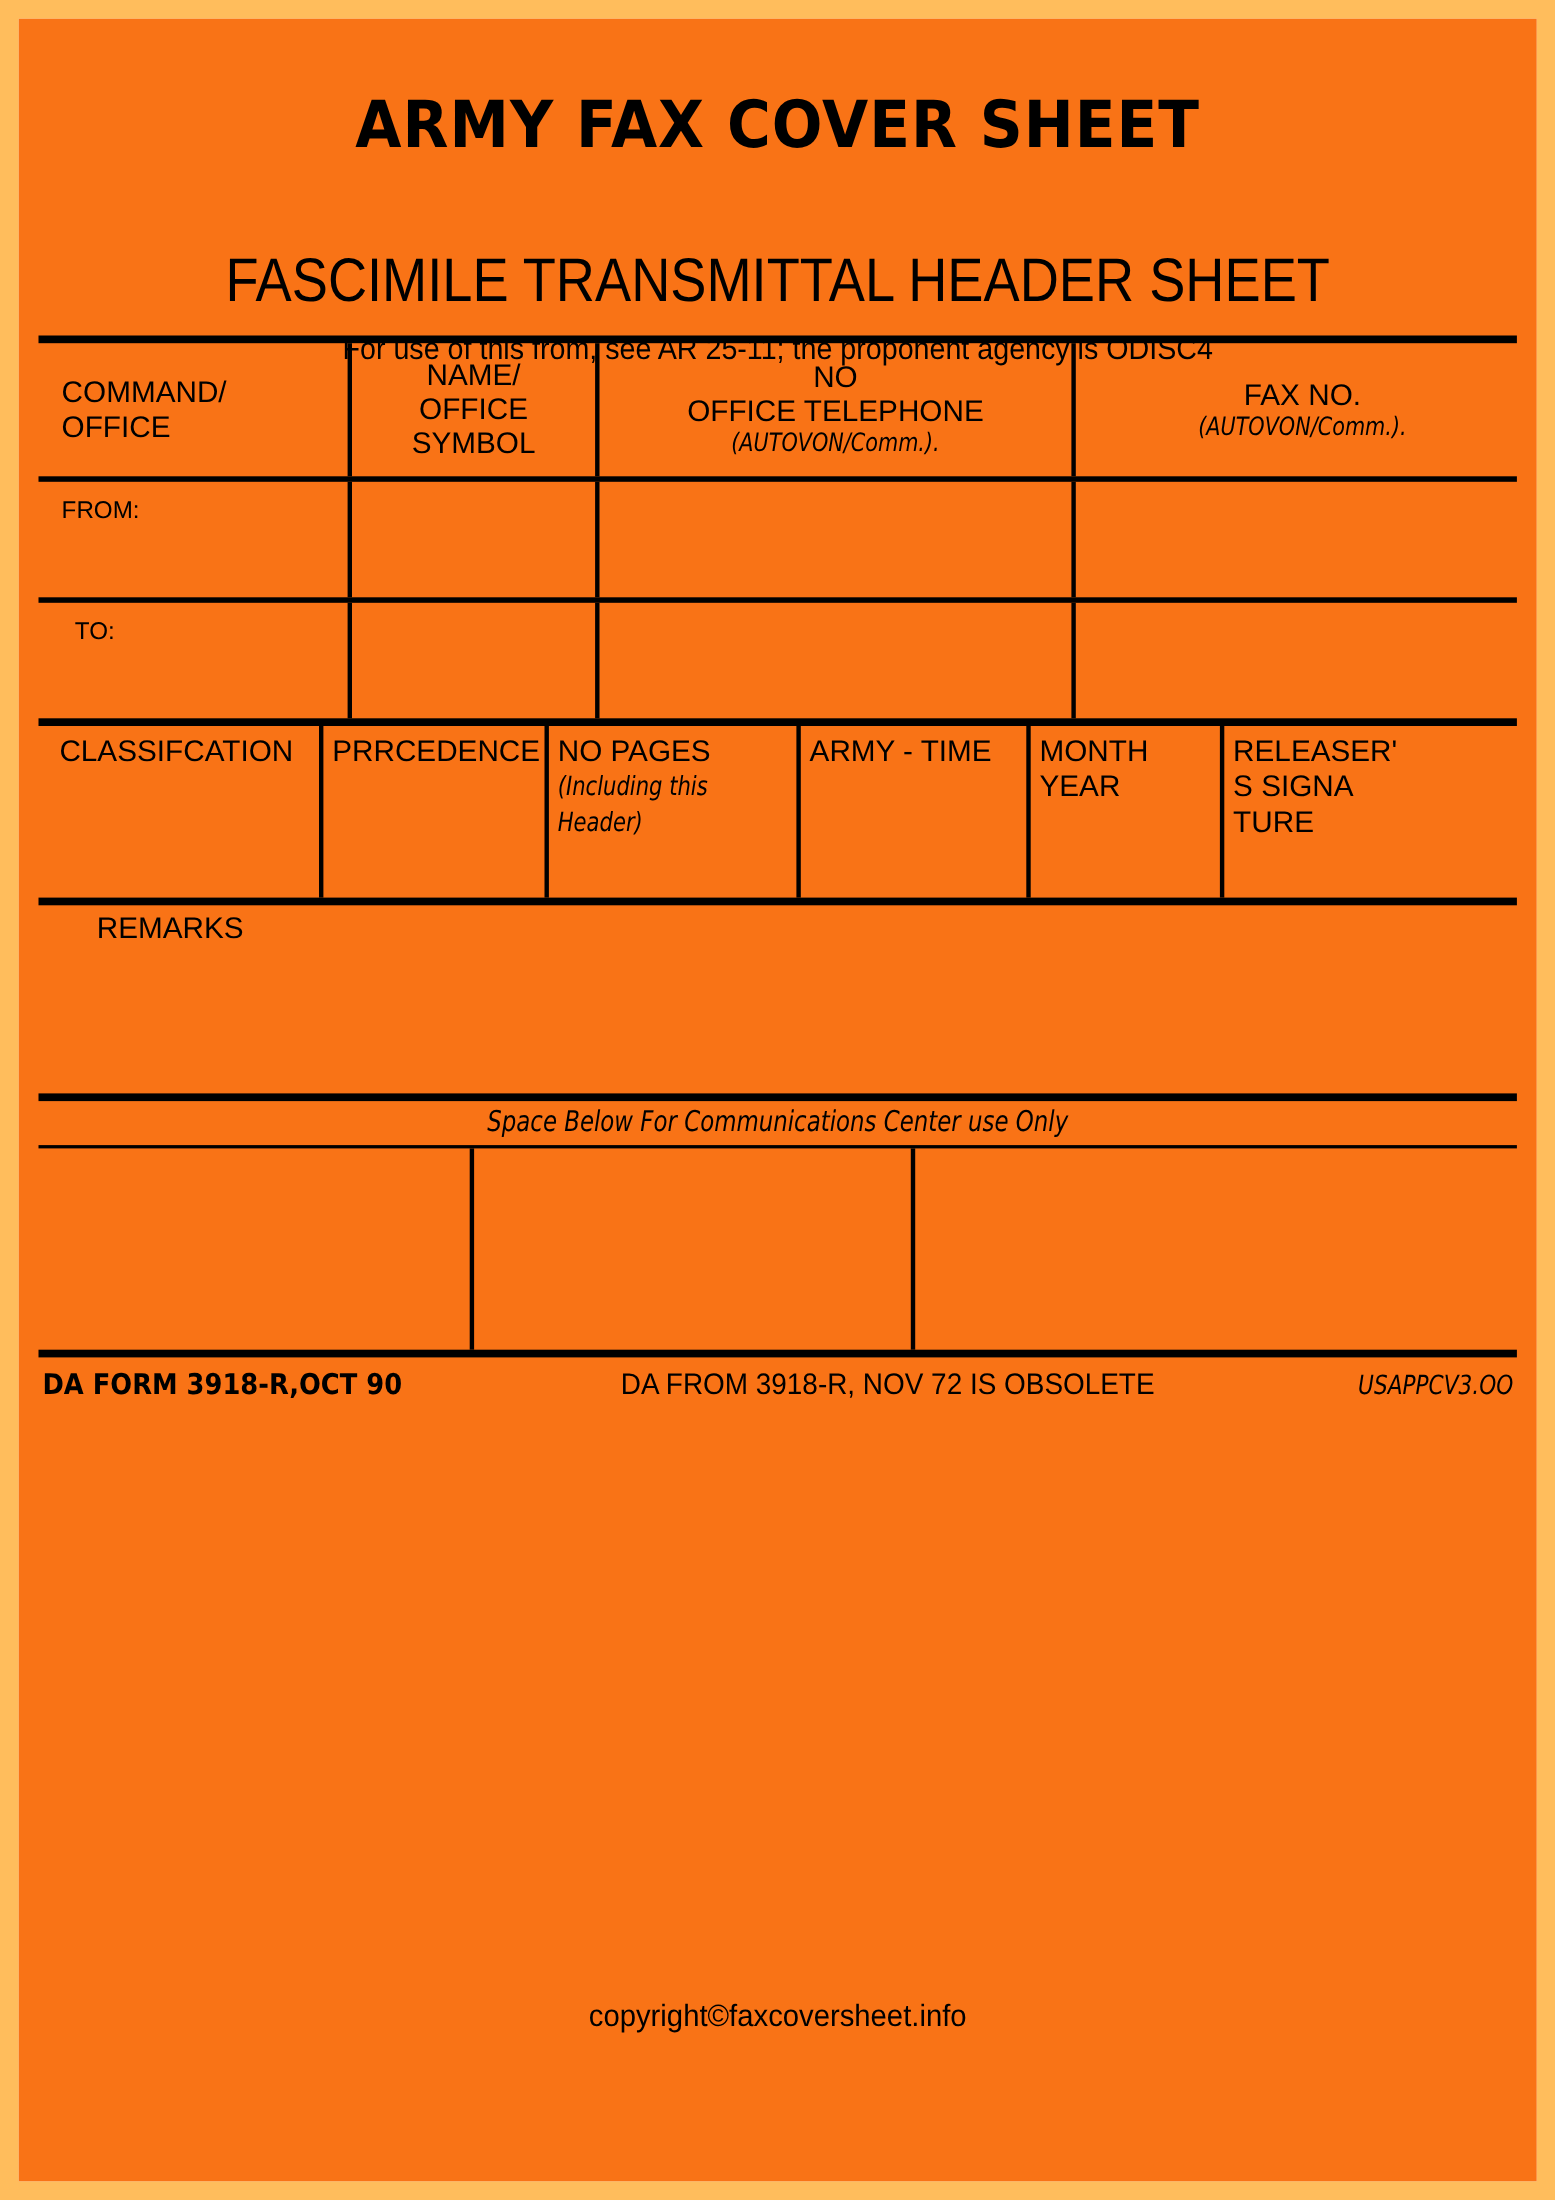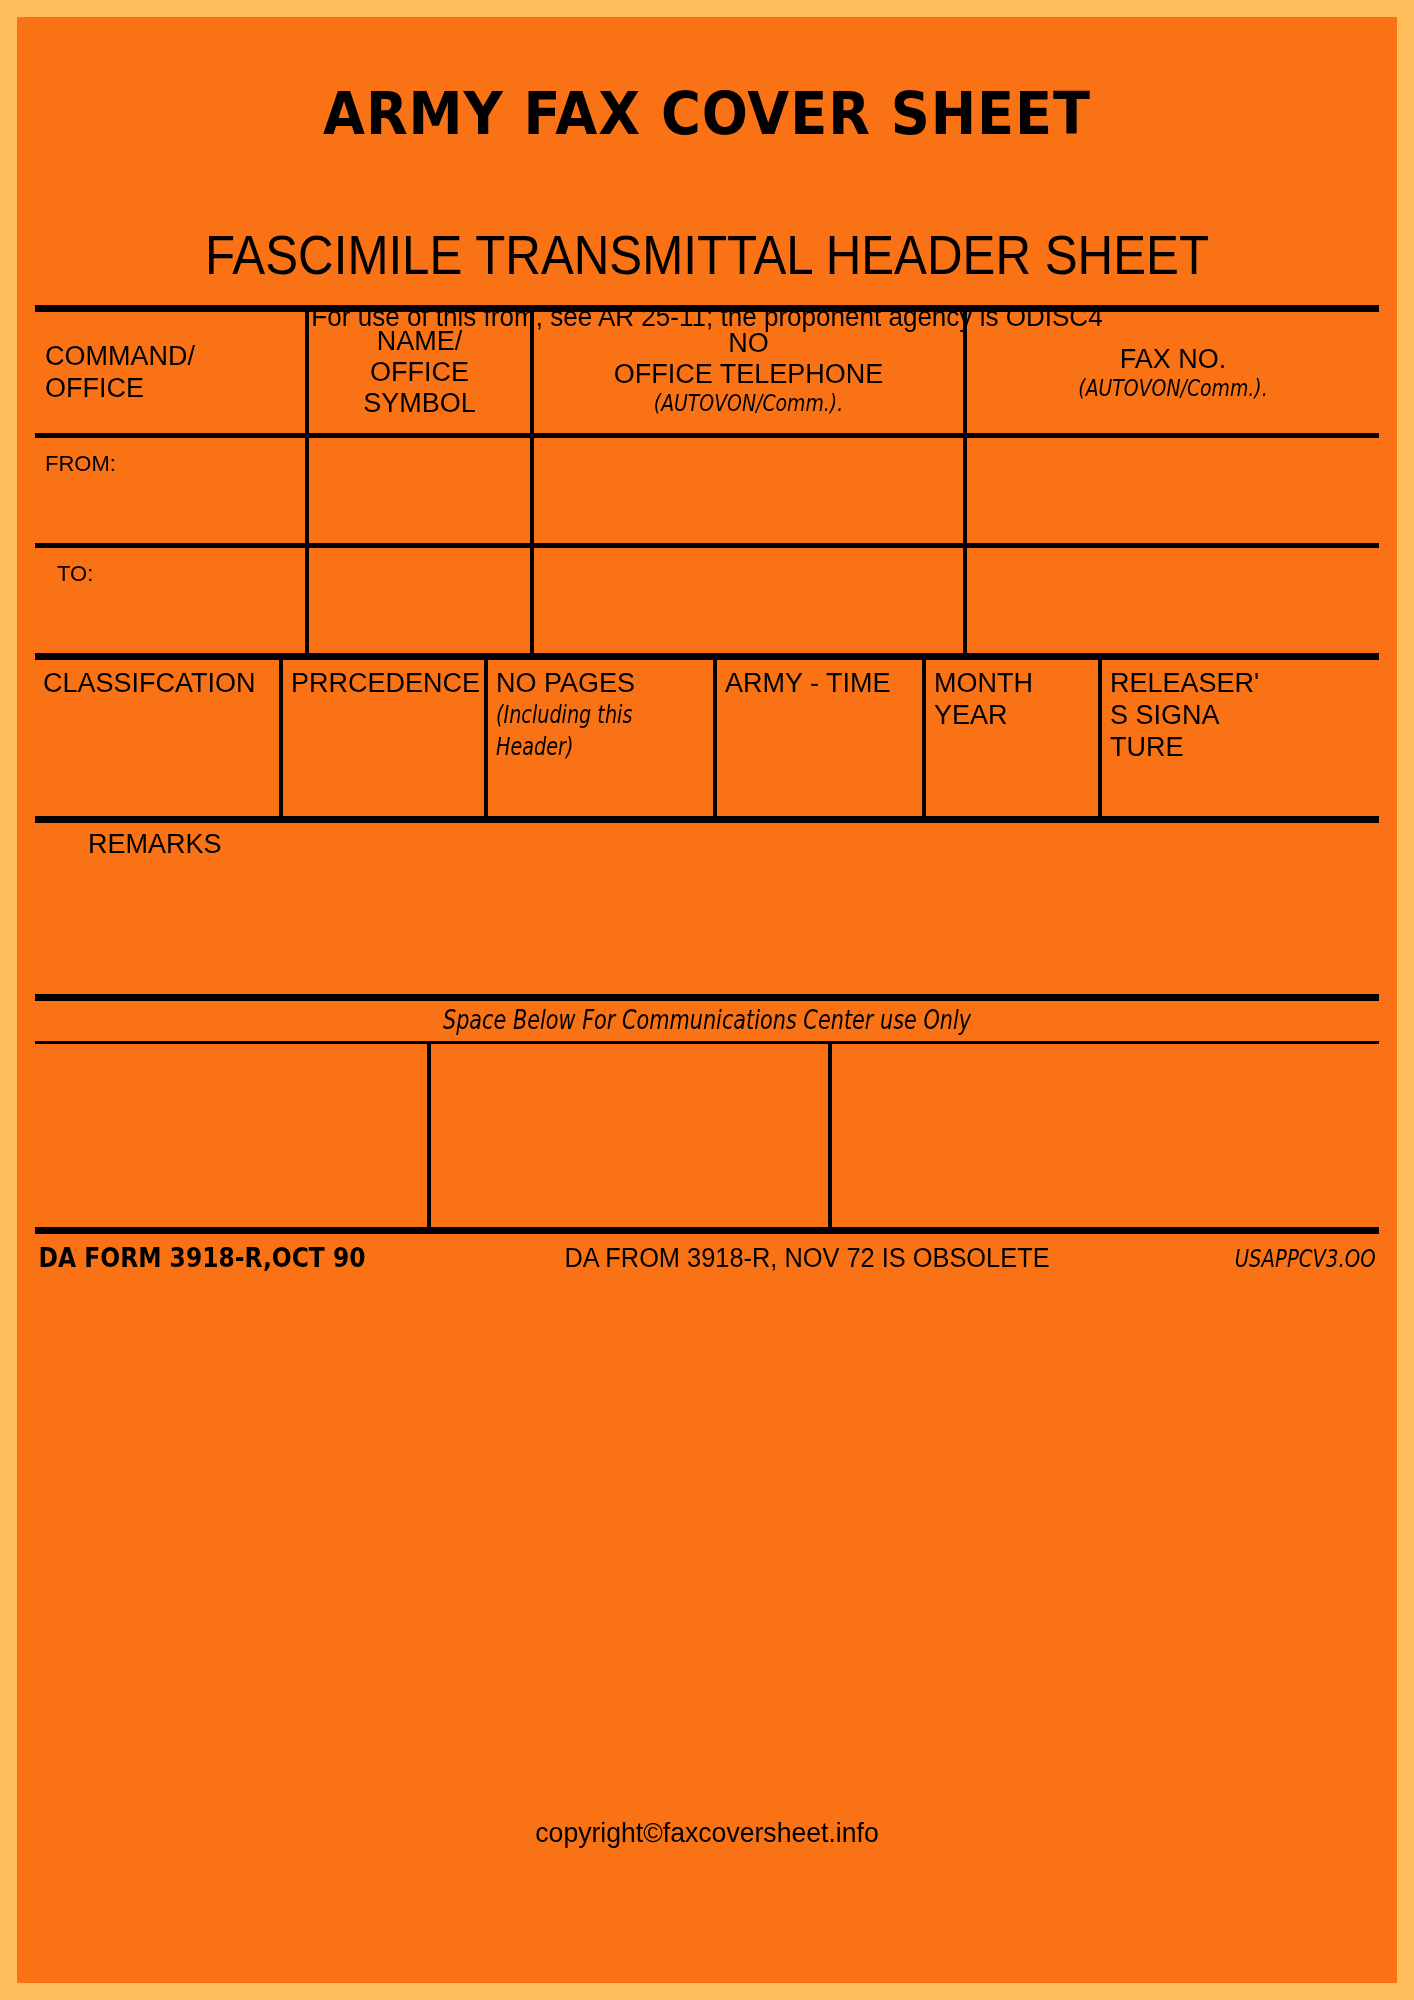"COMMAND/" .grid-row { margin-left: none -> 11px }
